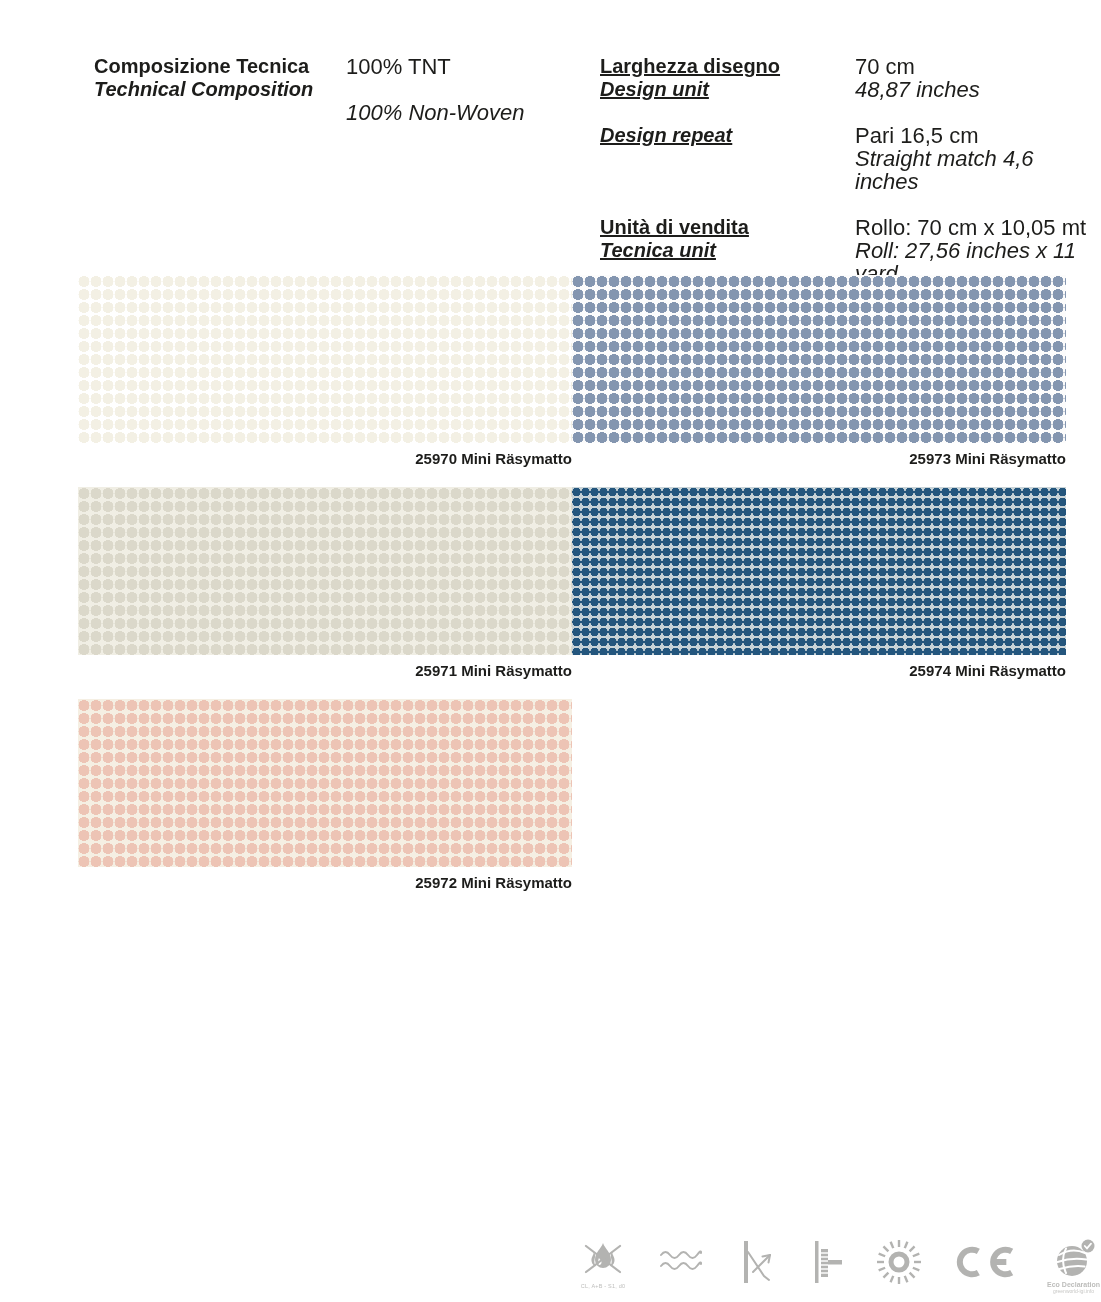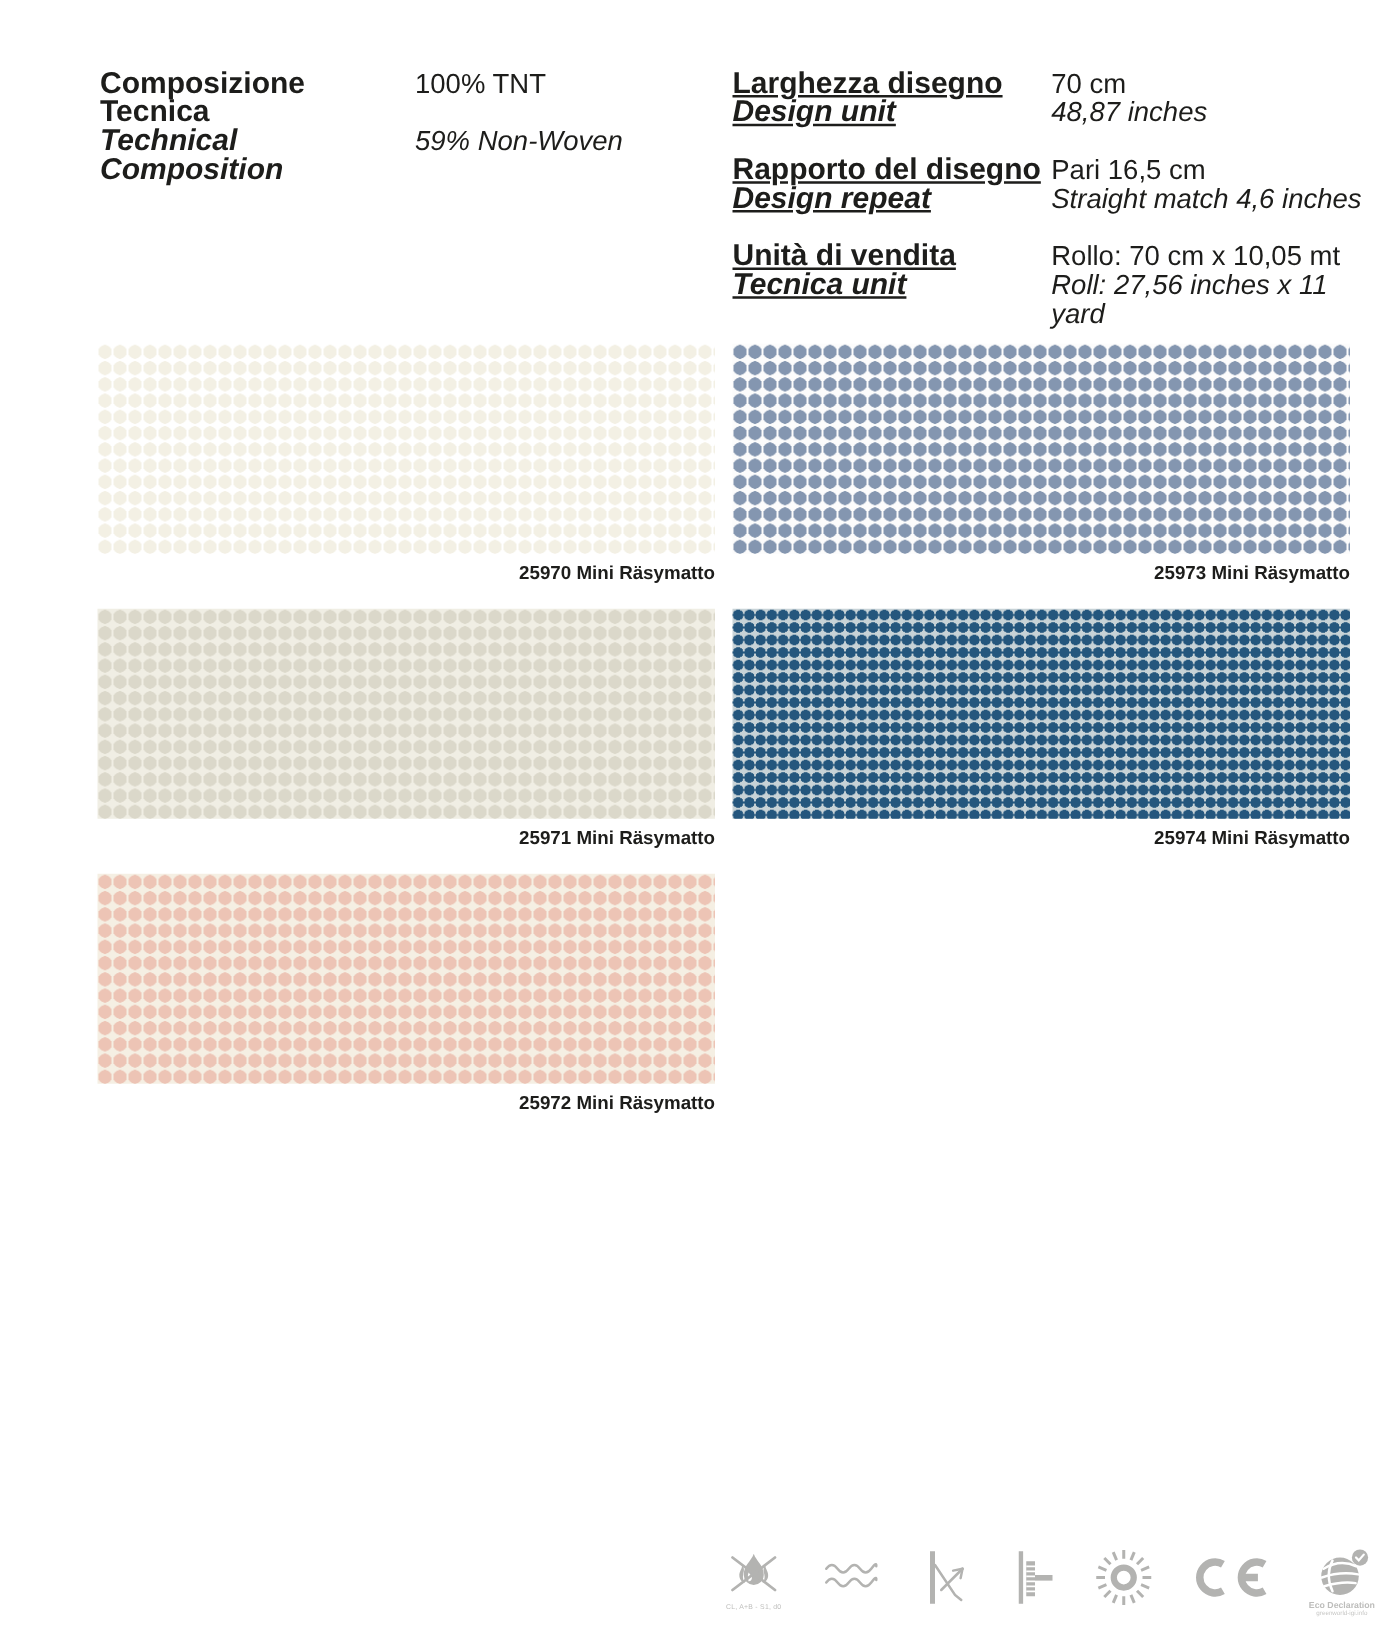"Composizione Tecnica" .spec-label { font-size: 24px -> 20px; margin-left: none -> 14px }
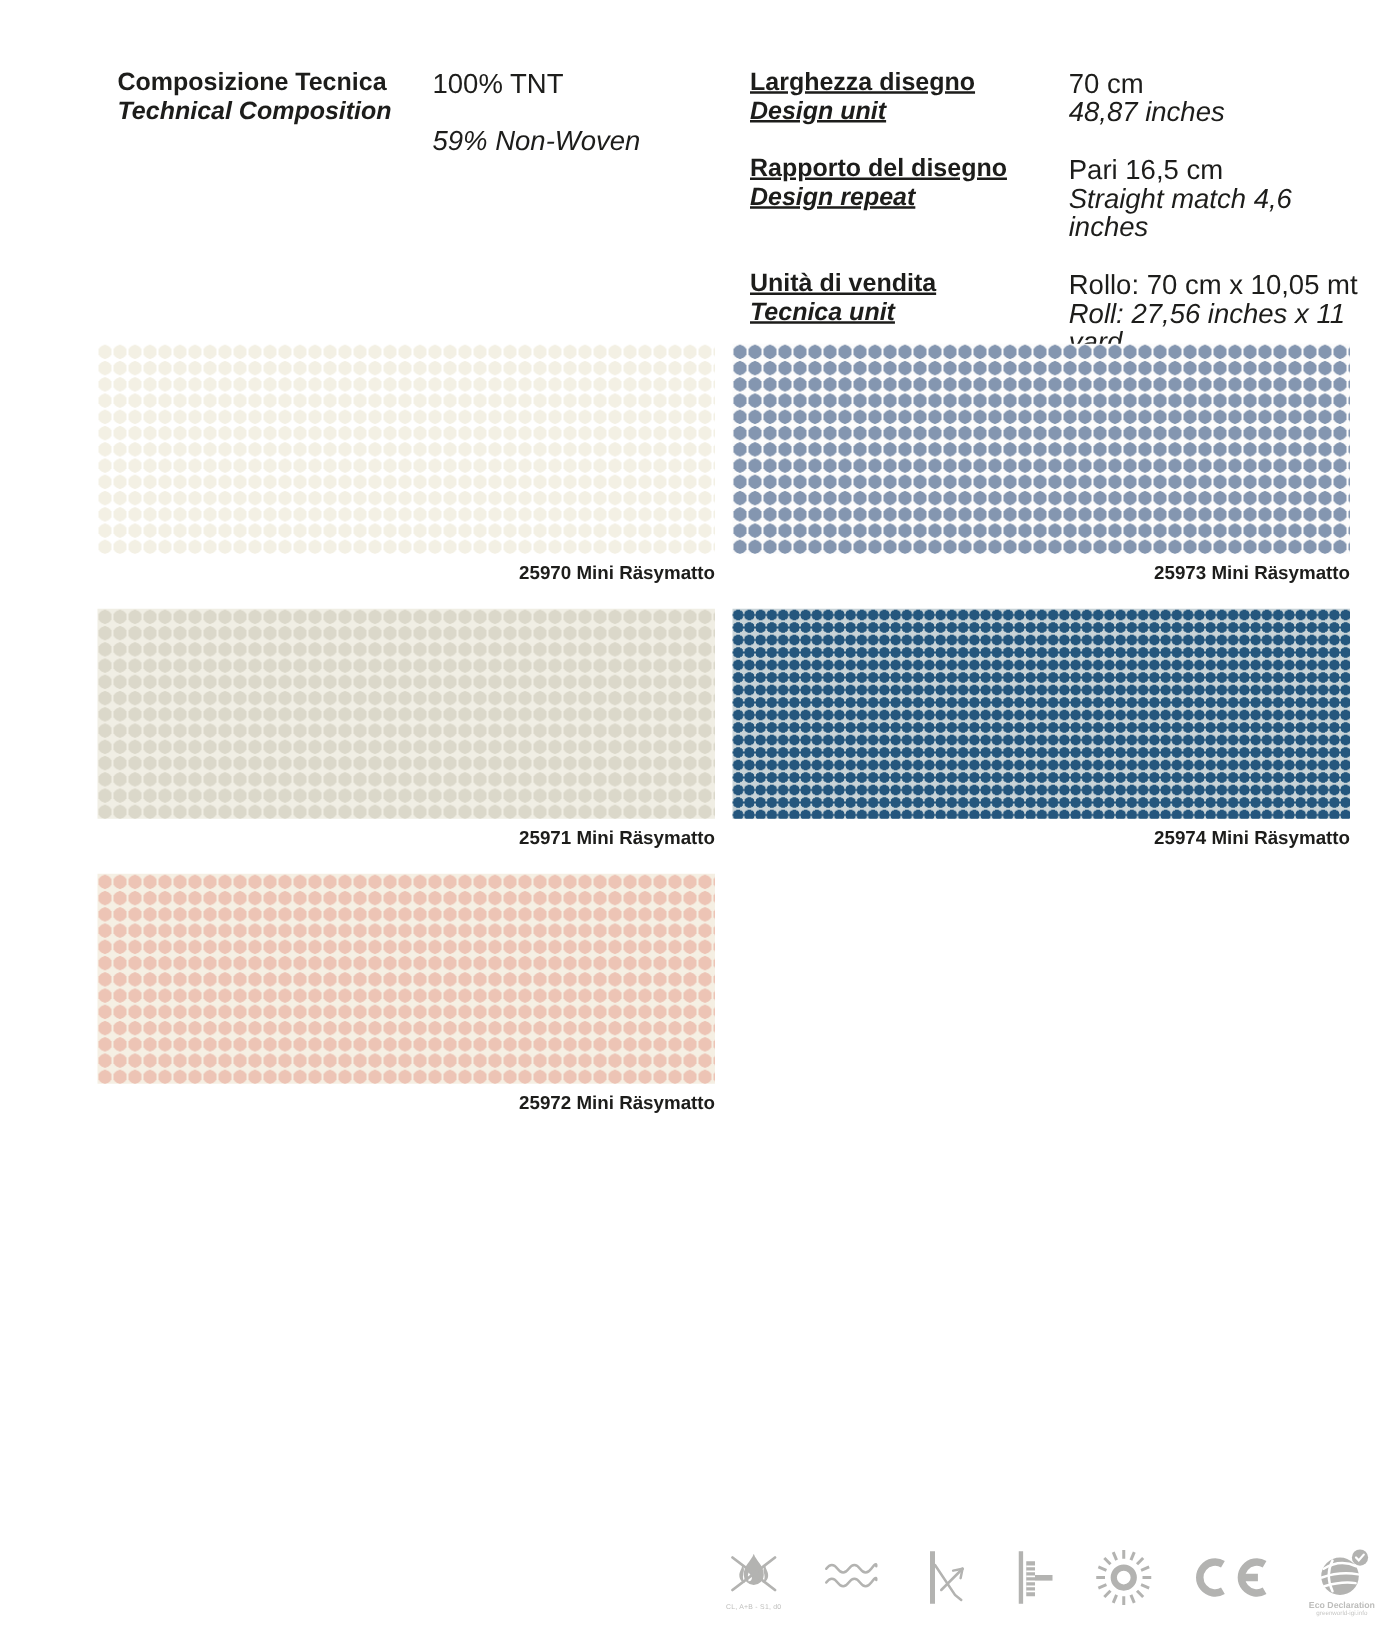"59% Non-Woven" span.en { text: 59% -> 100% }
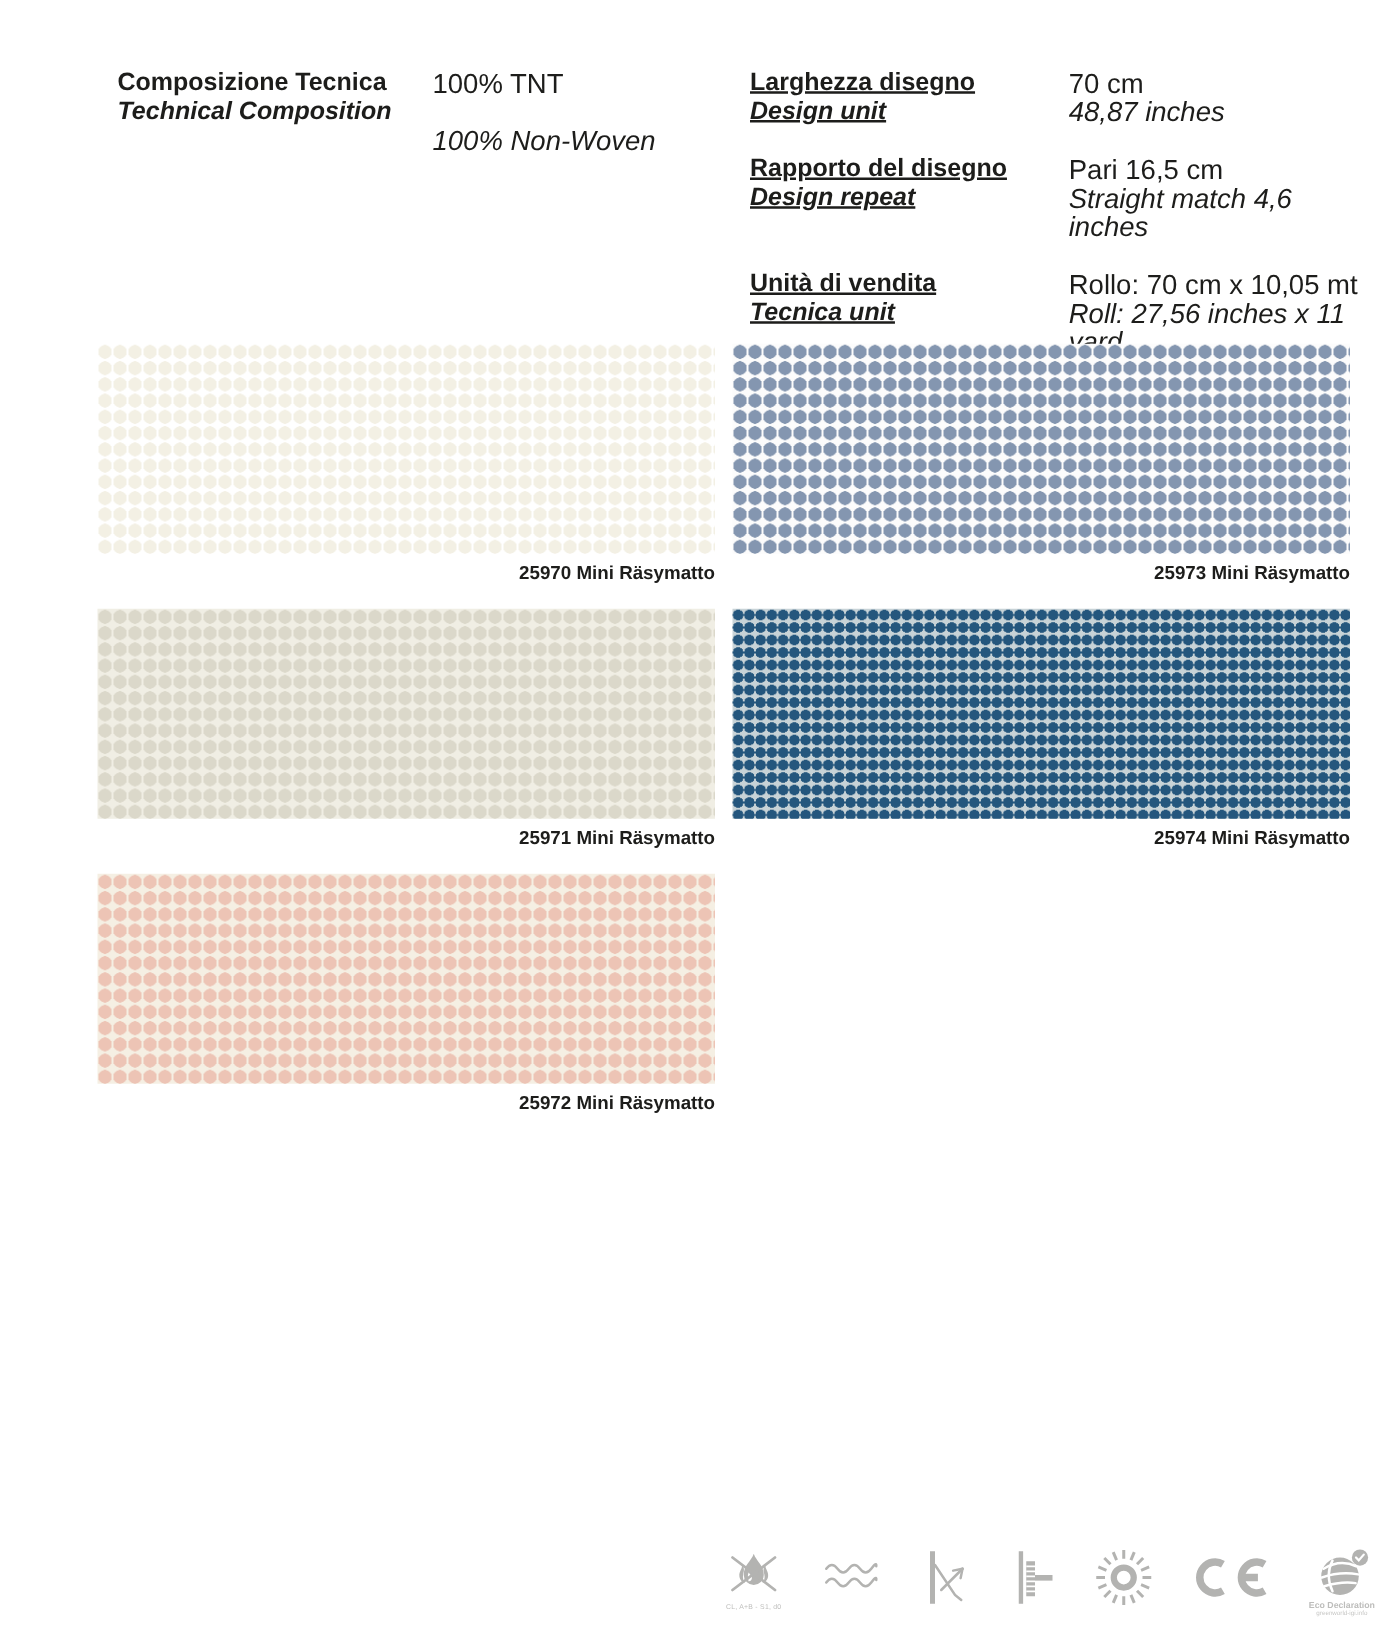"Rapporto del disegno" div { html: <div>Rapporto del disegno</div> -> none }
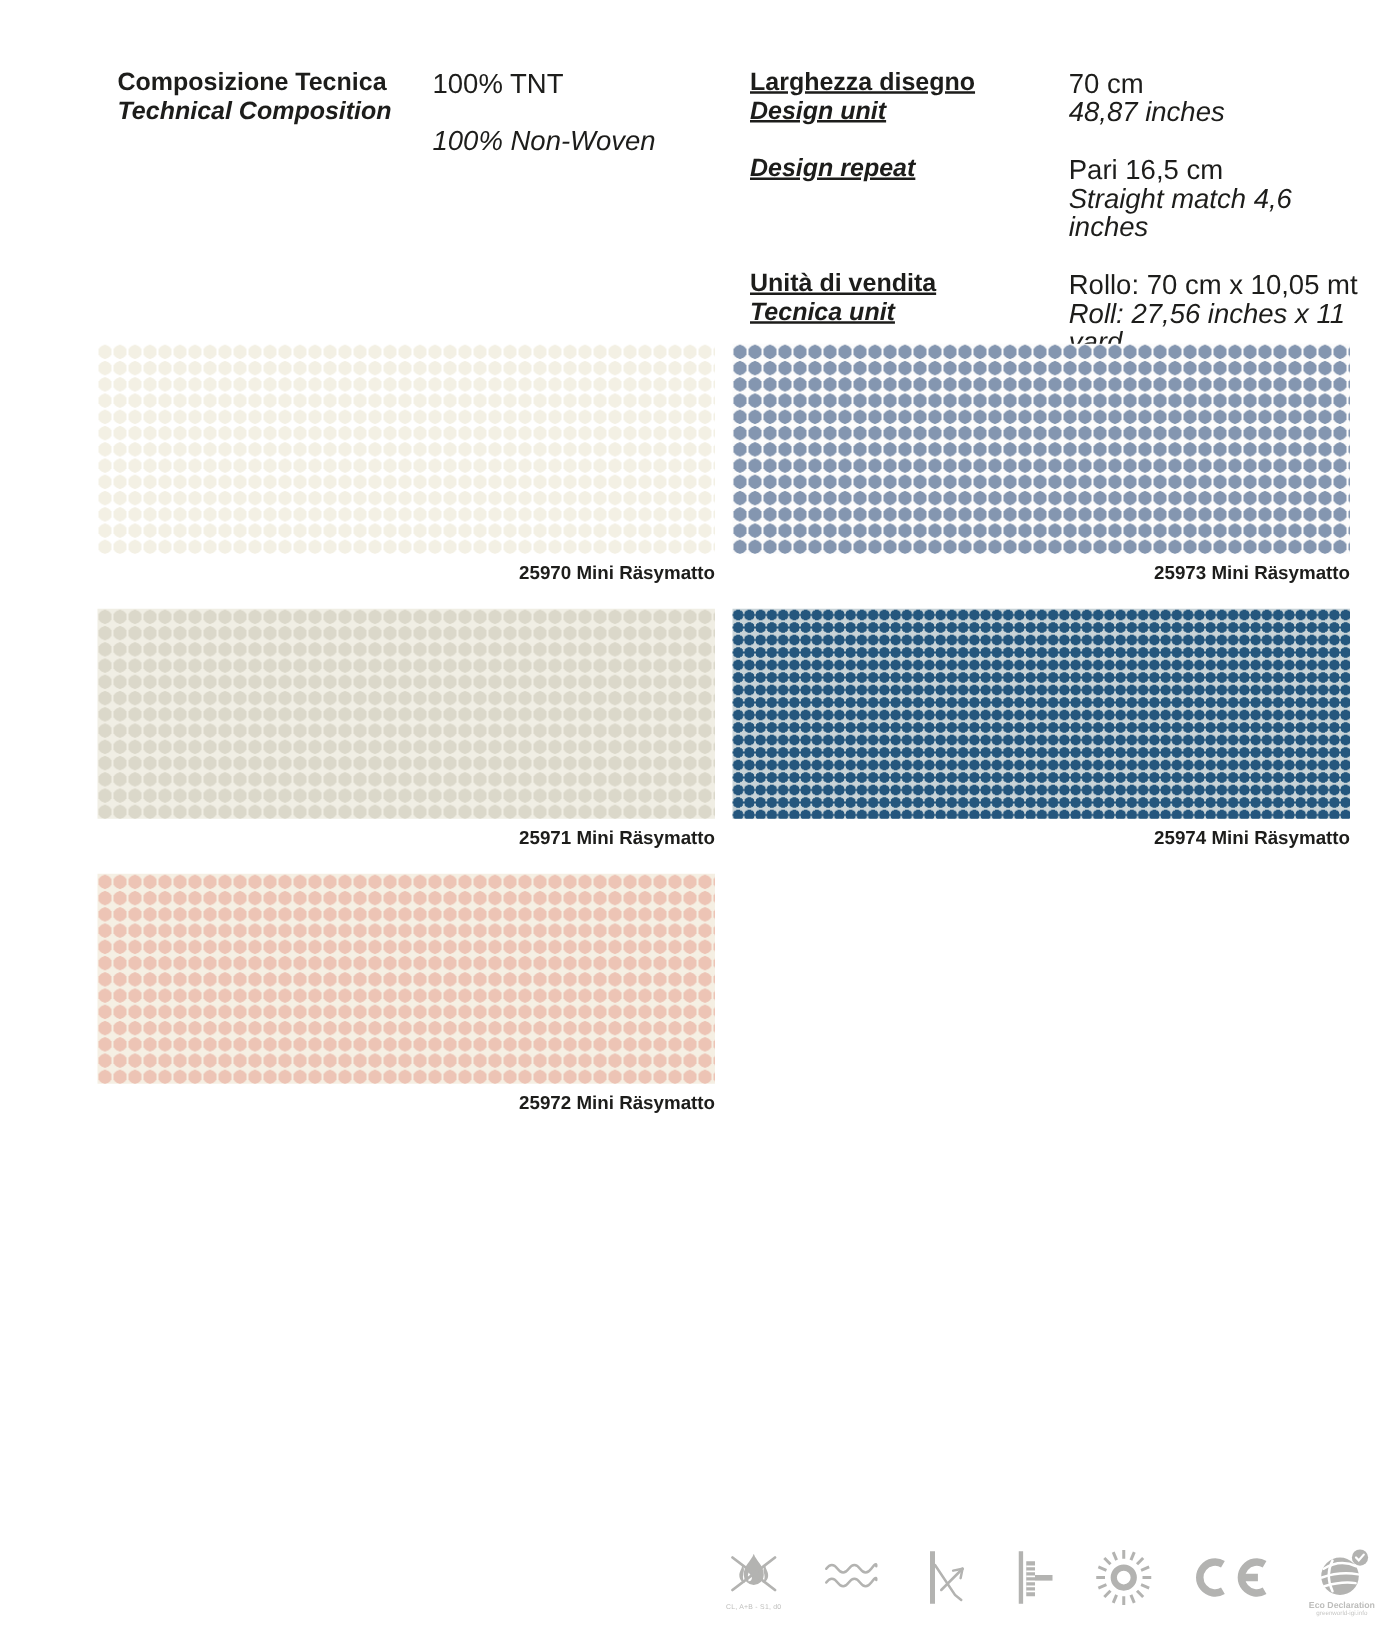"25970 Mini Räsymatto" .swatches { column-gap: 14px -> none }
